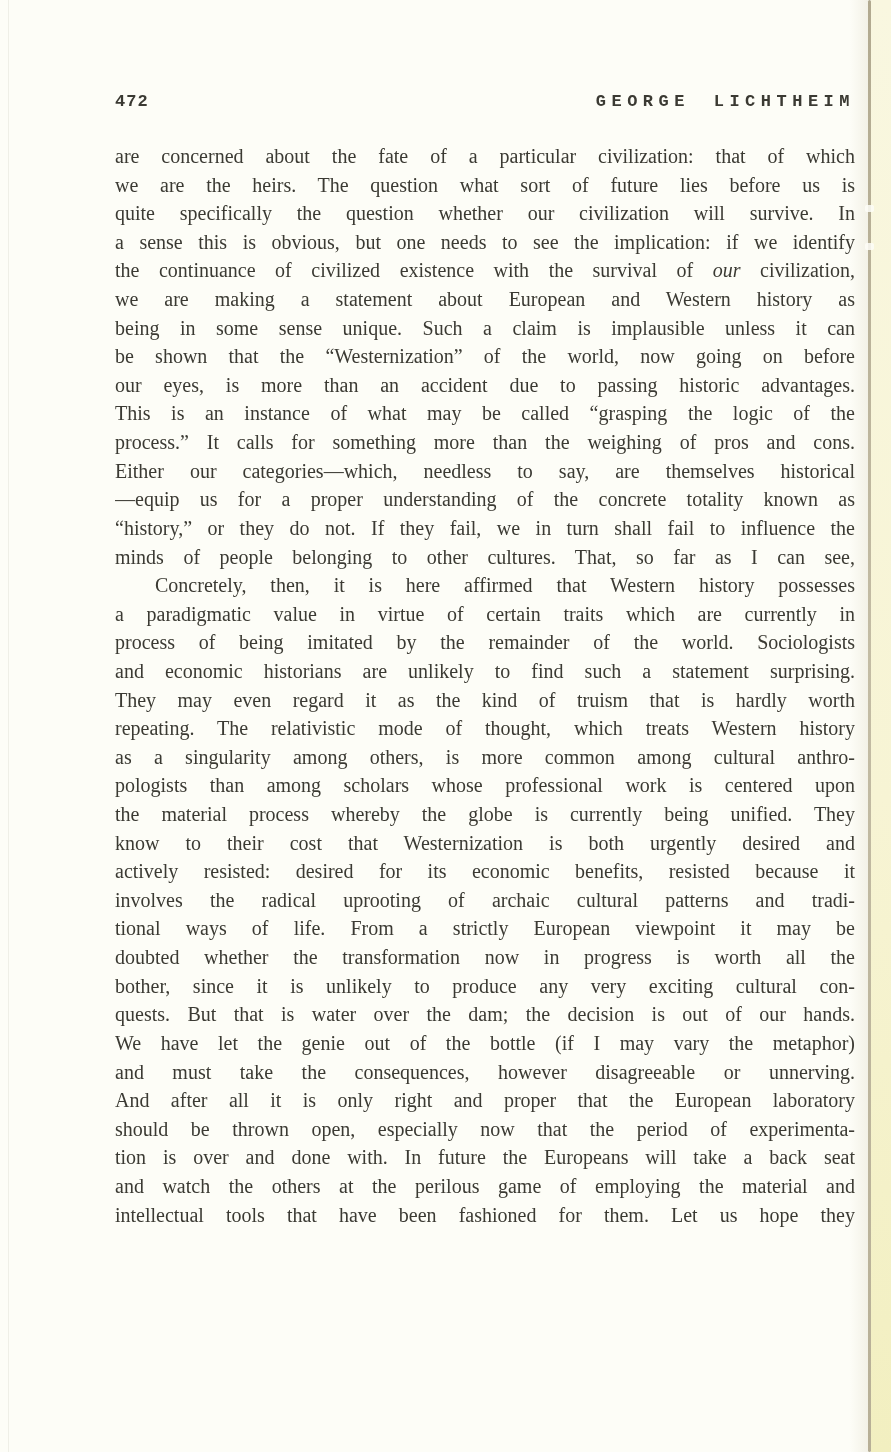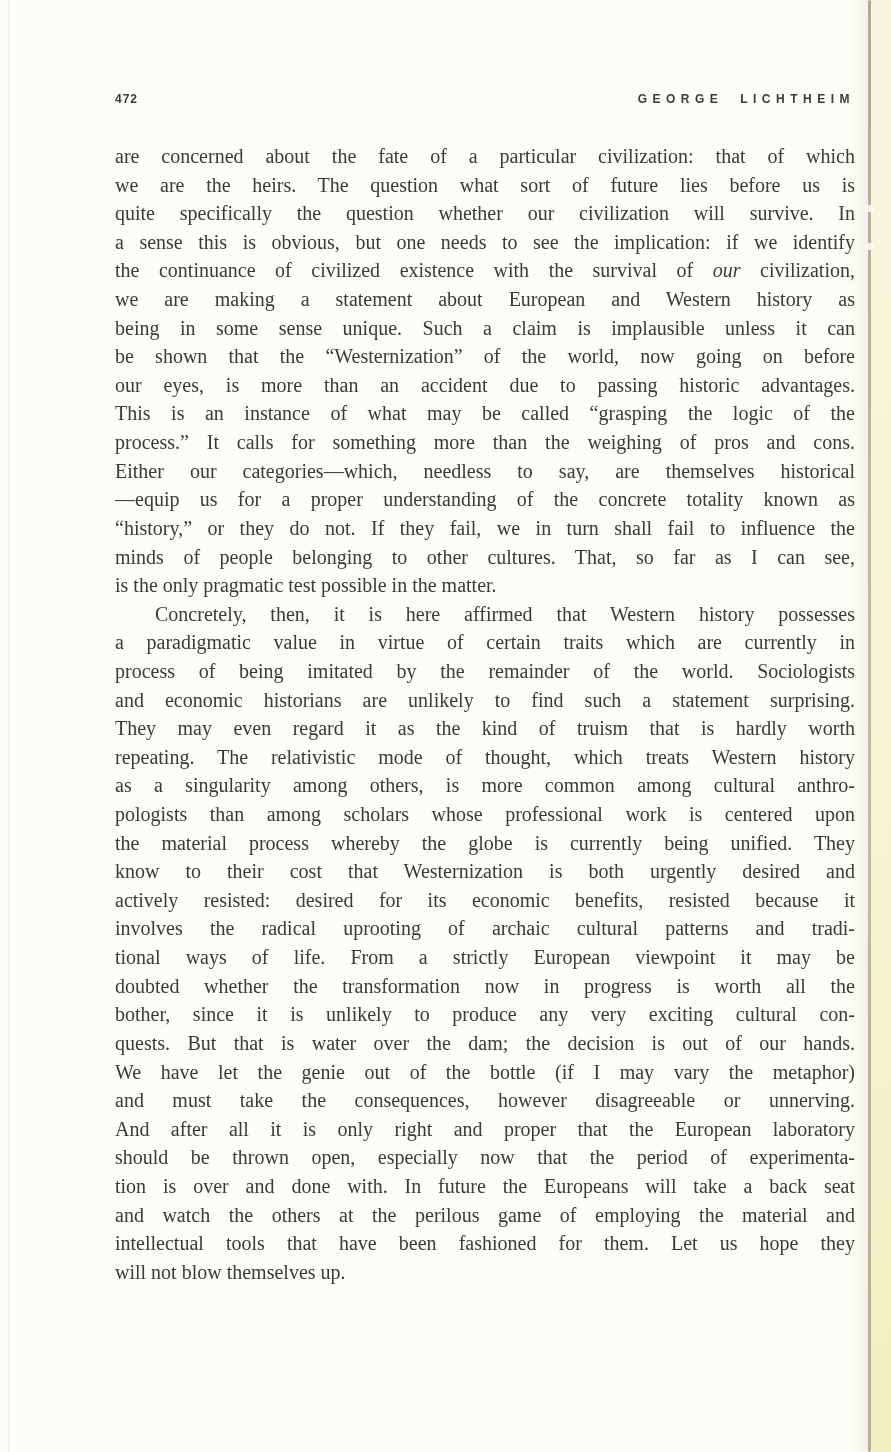"472" .page-header { font-family: Liberation Sans, sans-serif -> Liberation Mono, monospace; font-size: 12px -> 17px }
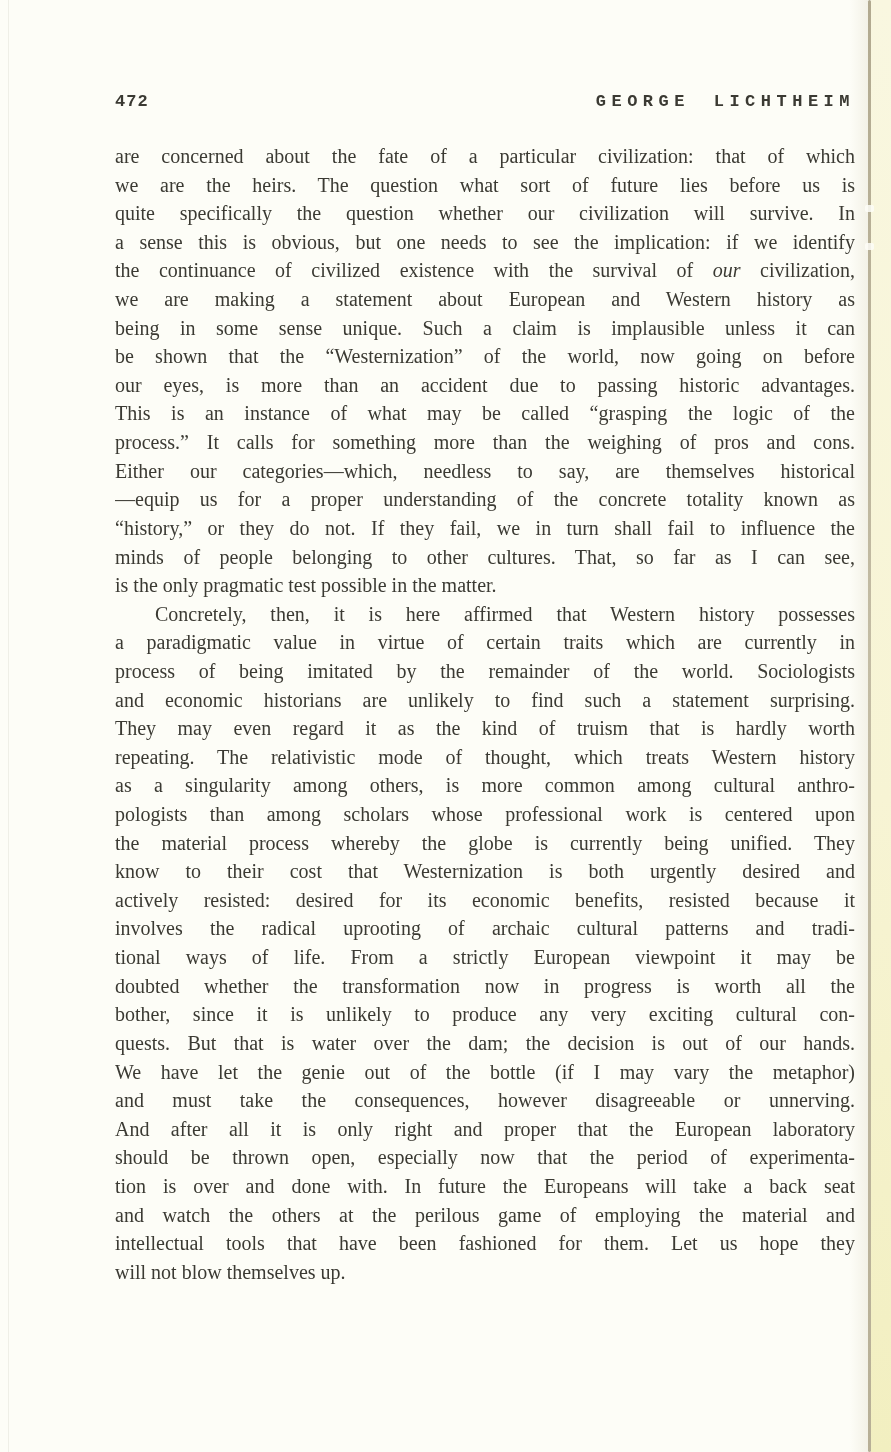"is the only pragmatic test" div.line { html: <div>is the only pragmatic test possible in the matter.</div> -> none }
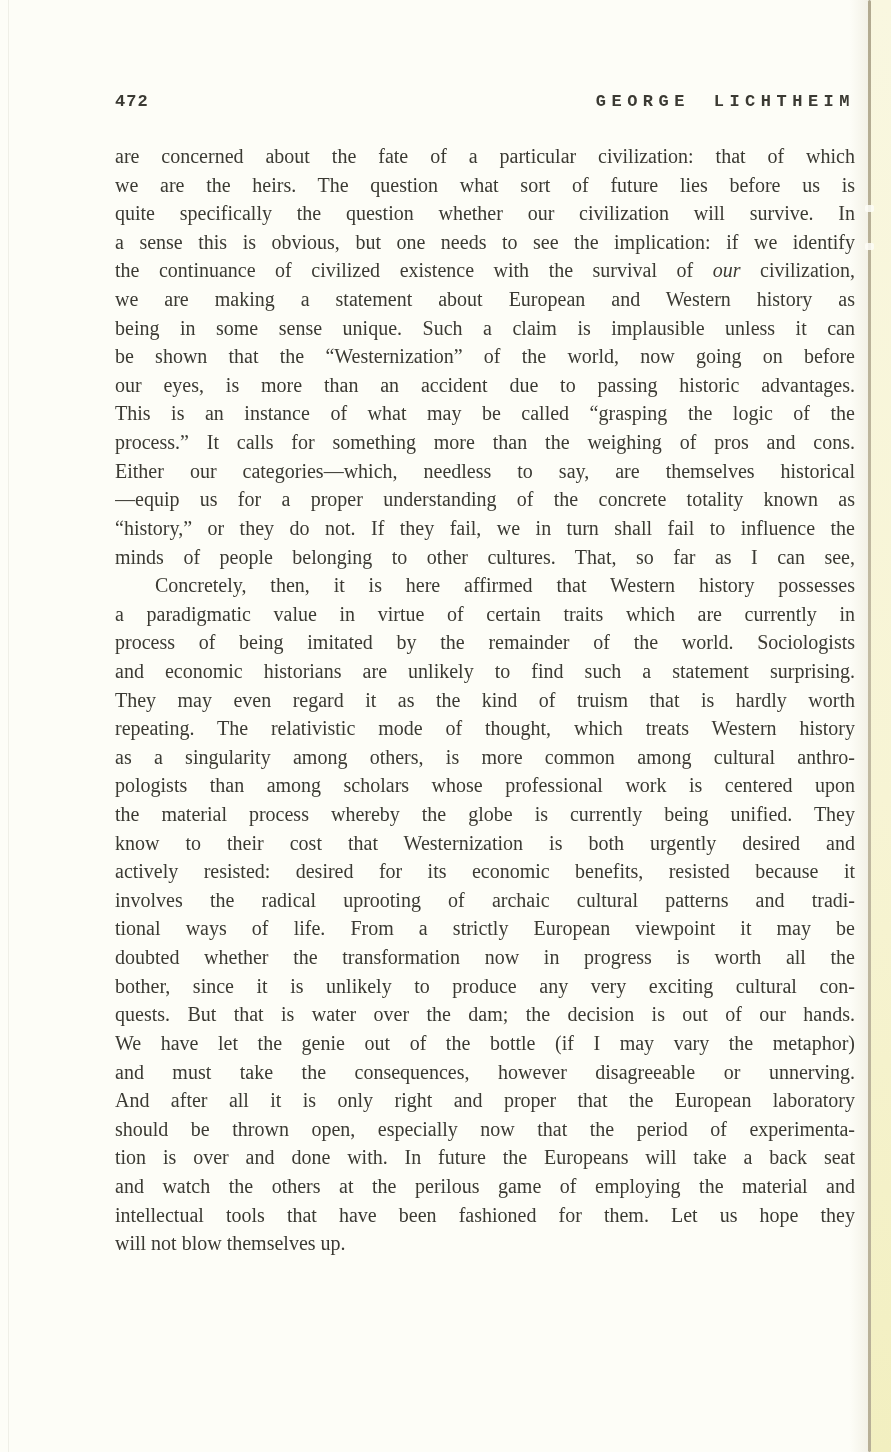"will not blow themselves up." div.line { html: <div>will not blow themselves up.</div> -> none }
